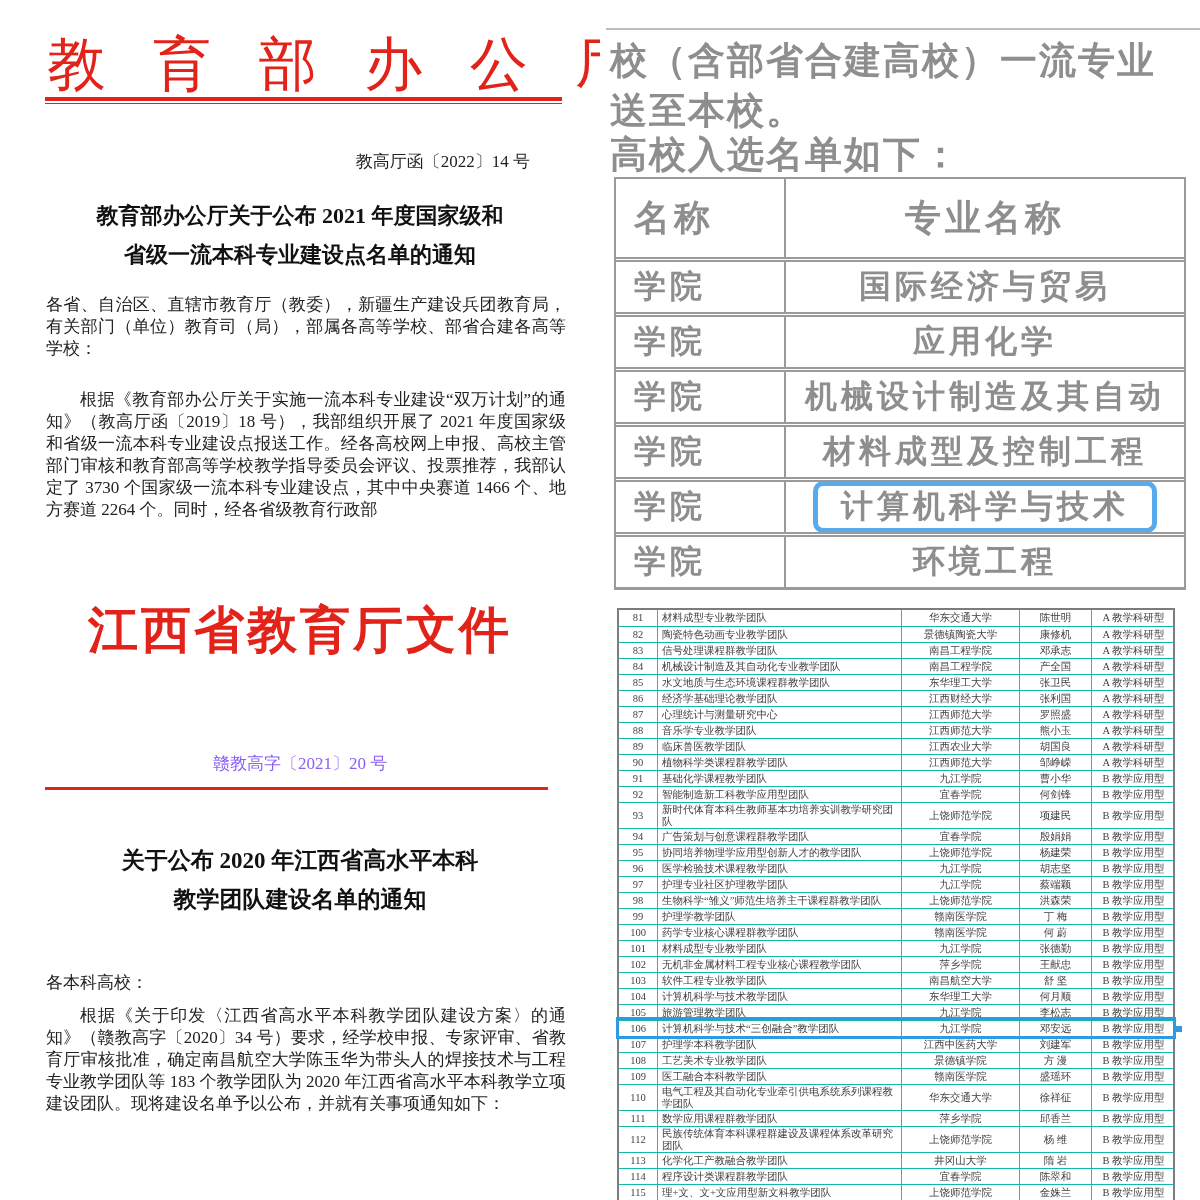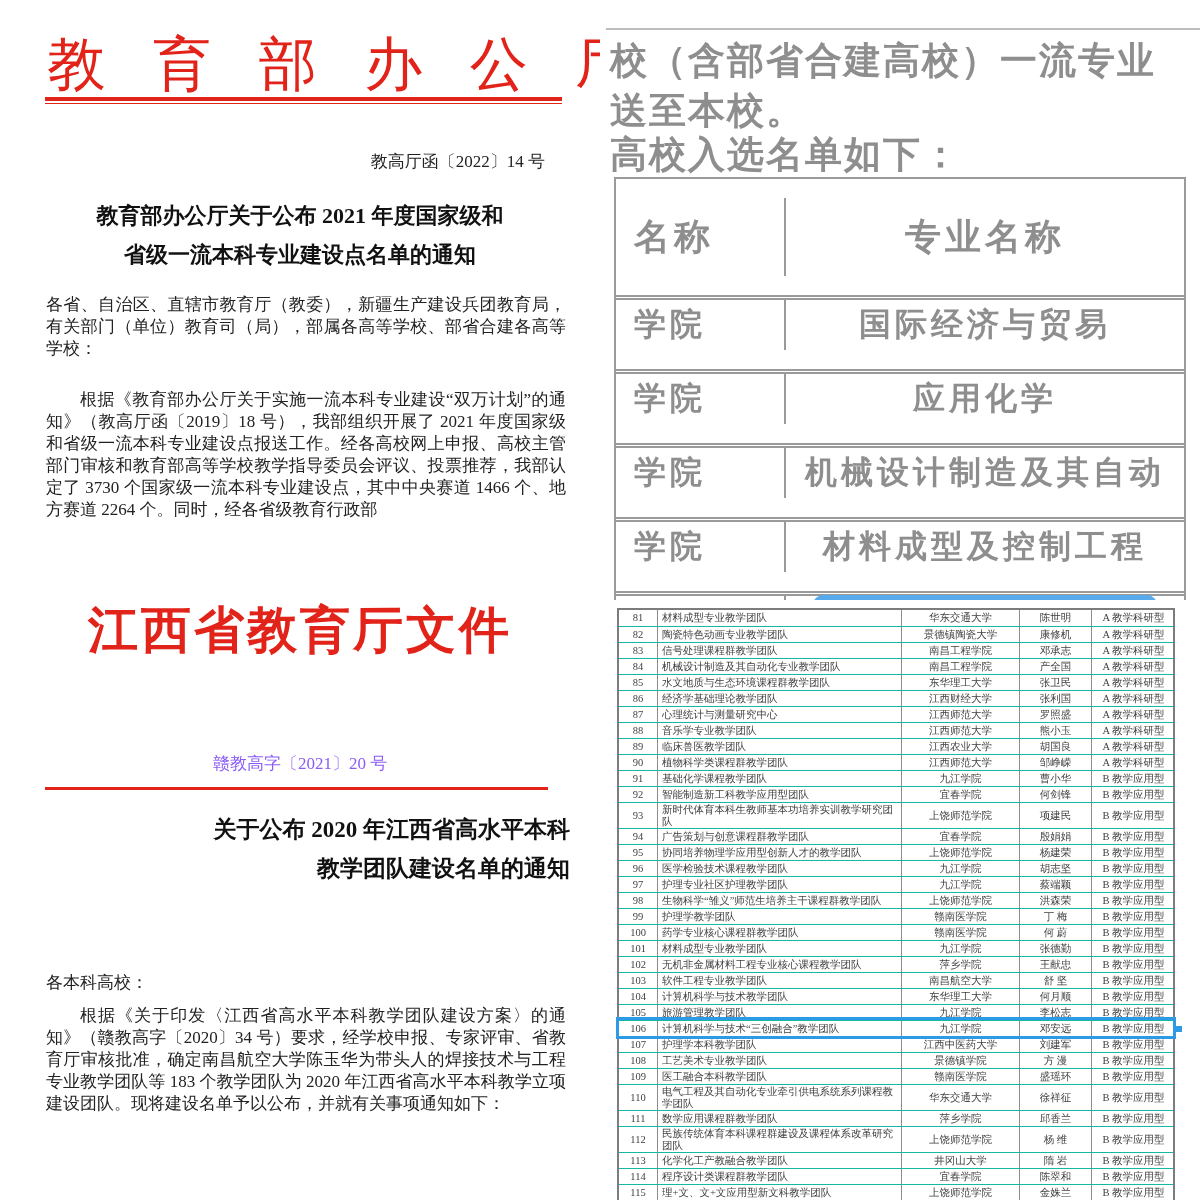"教高厅函〔2022〕14 号" .docnum1 { right: 55px -> 70px }
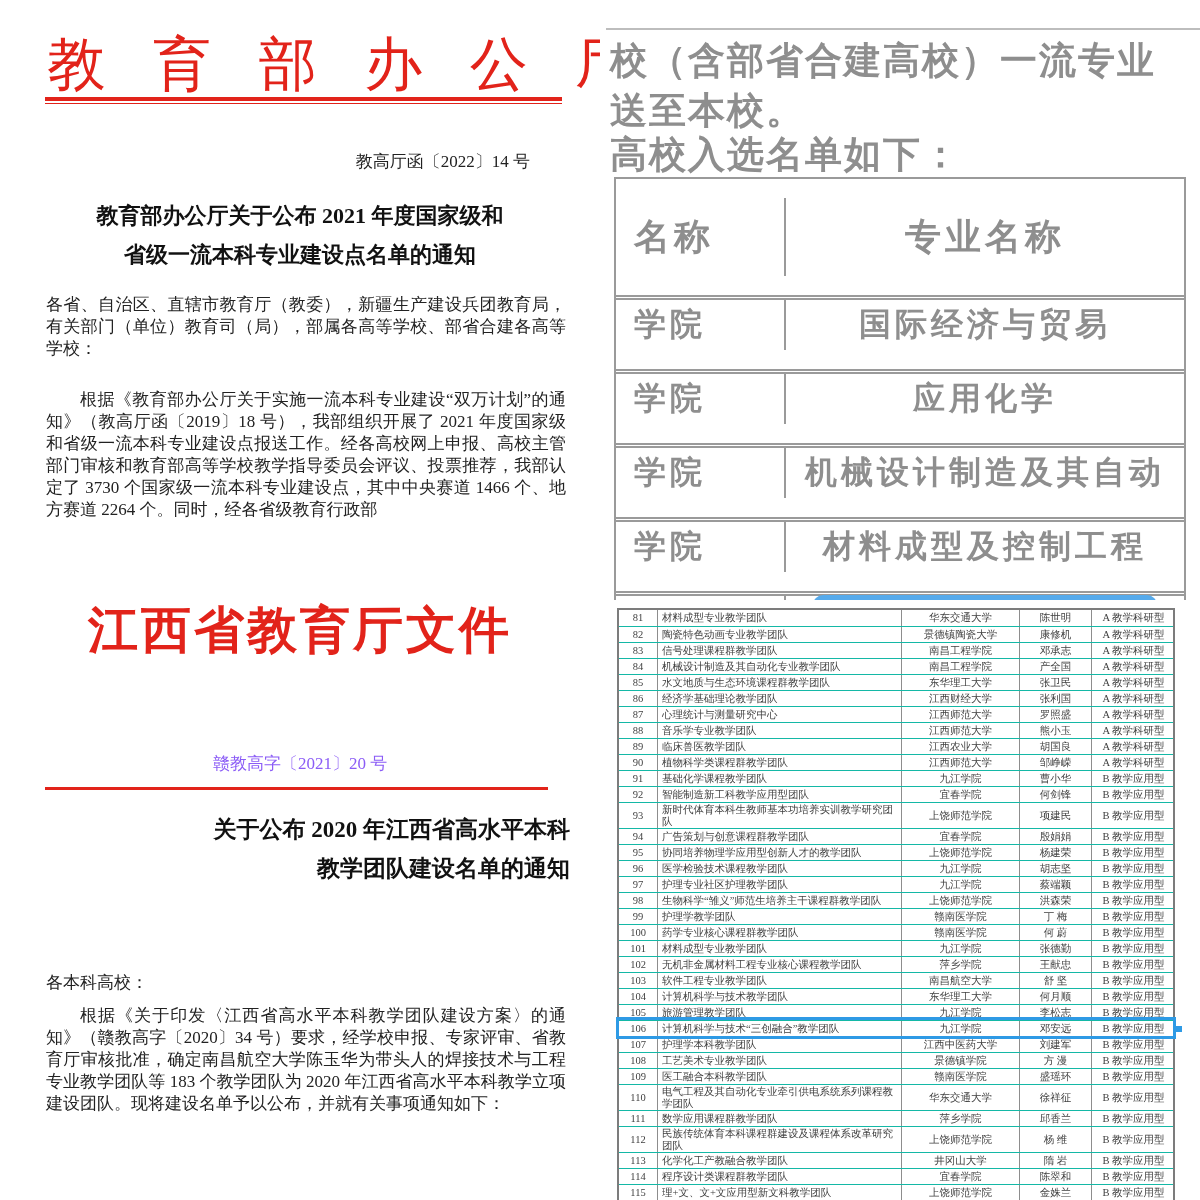"名称" .rt-row { margin-top: 19px -> none }
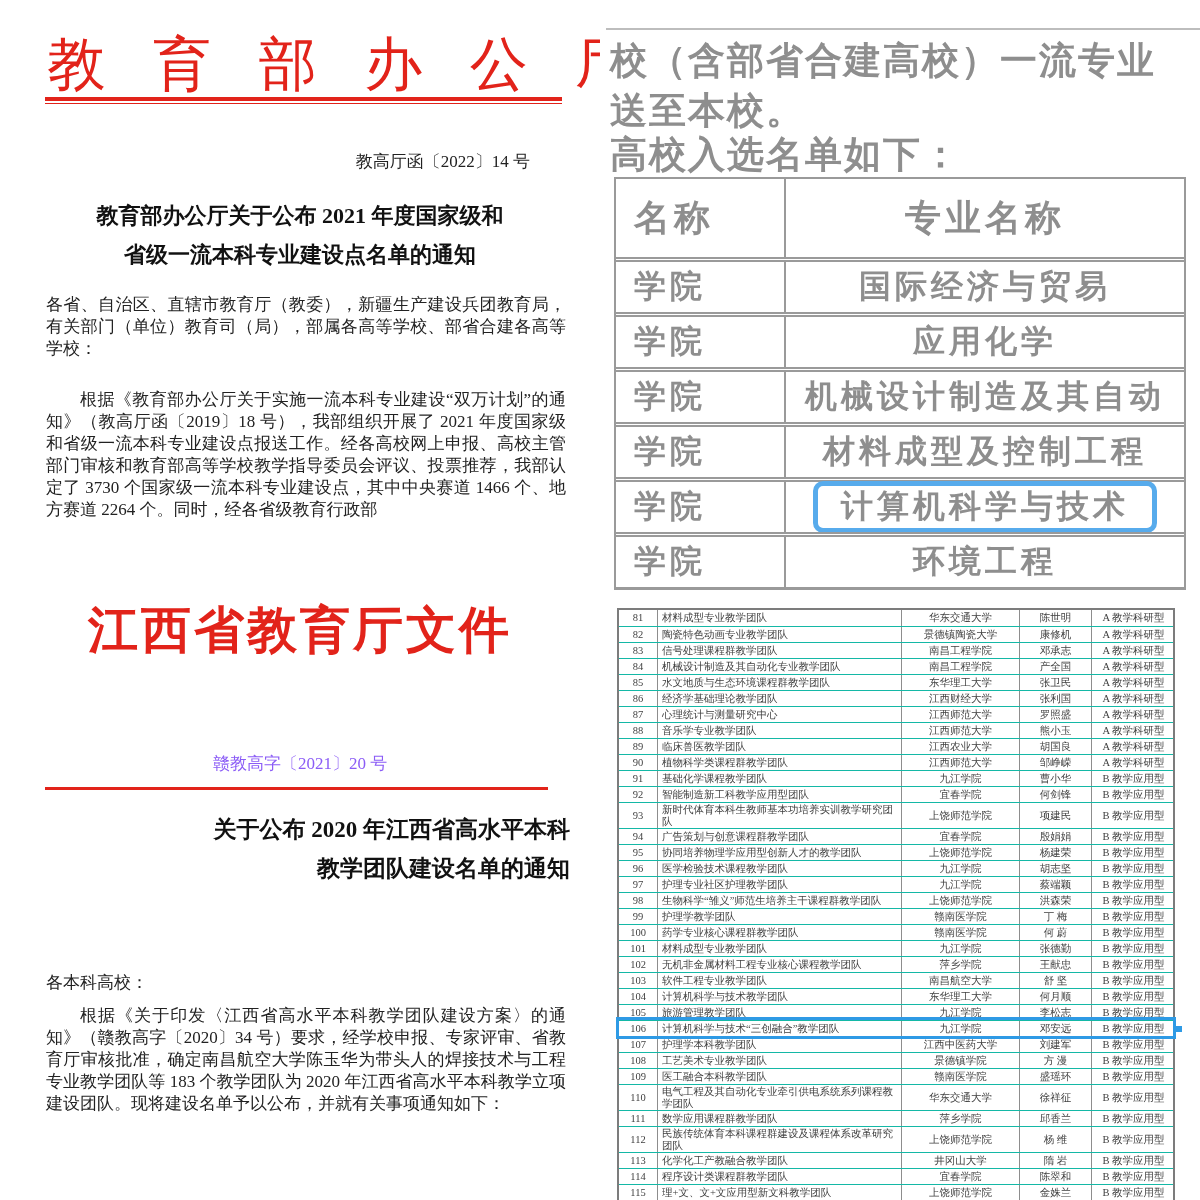"关于公布 2020 年江西省高水平本科" .title2 { text-align: right -> none; top: 810px -> 841px }
